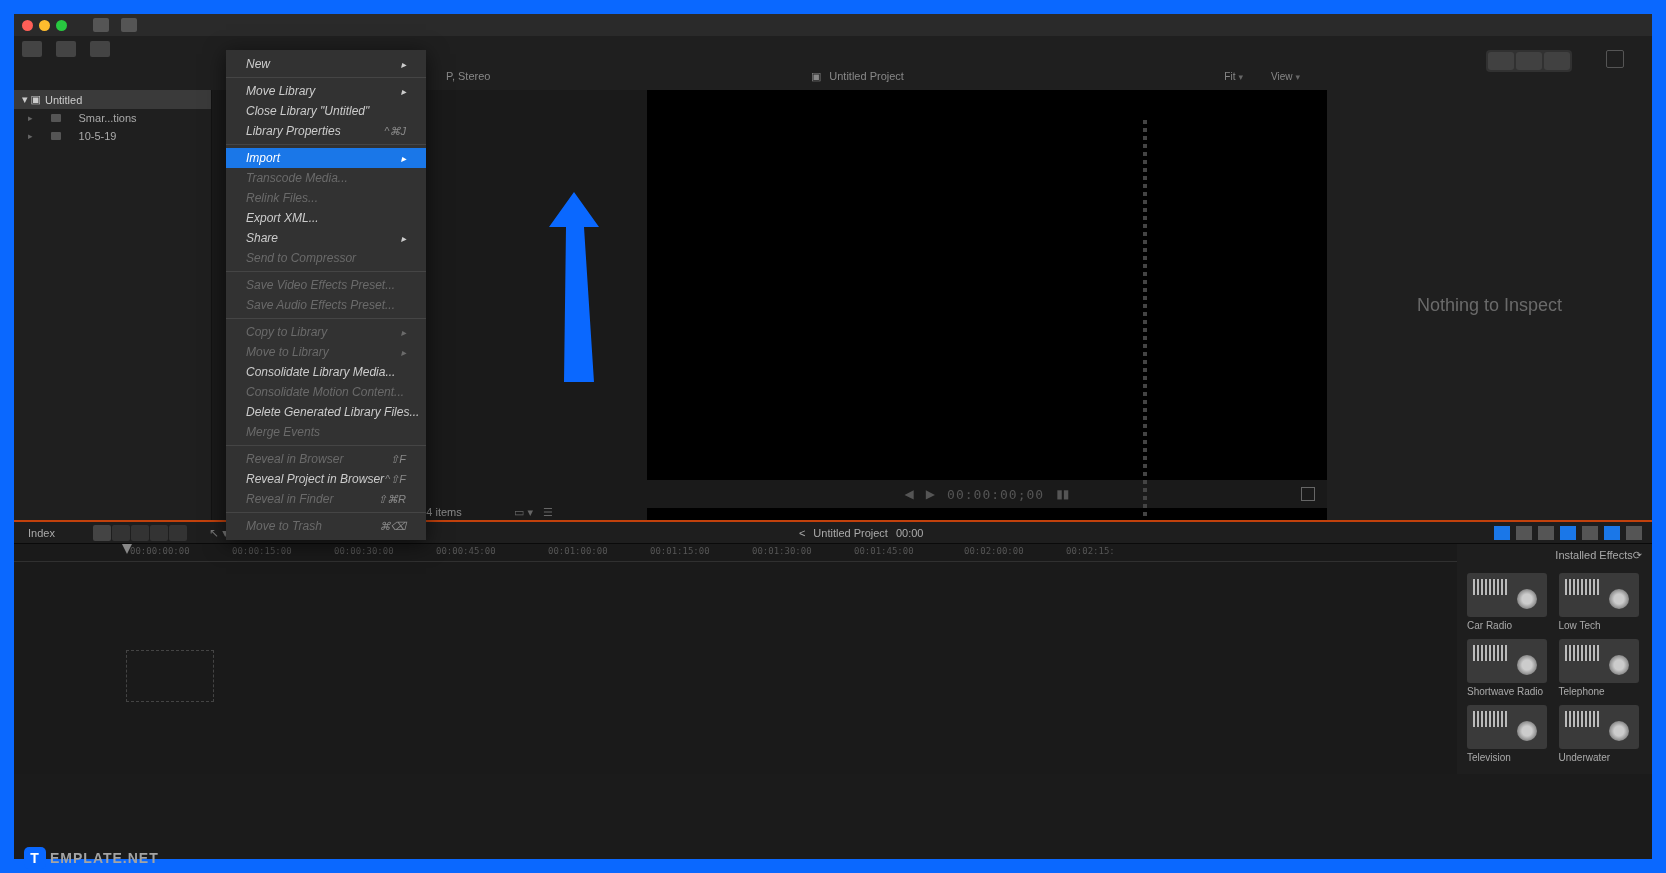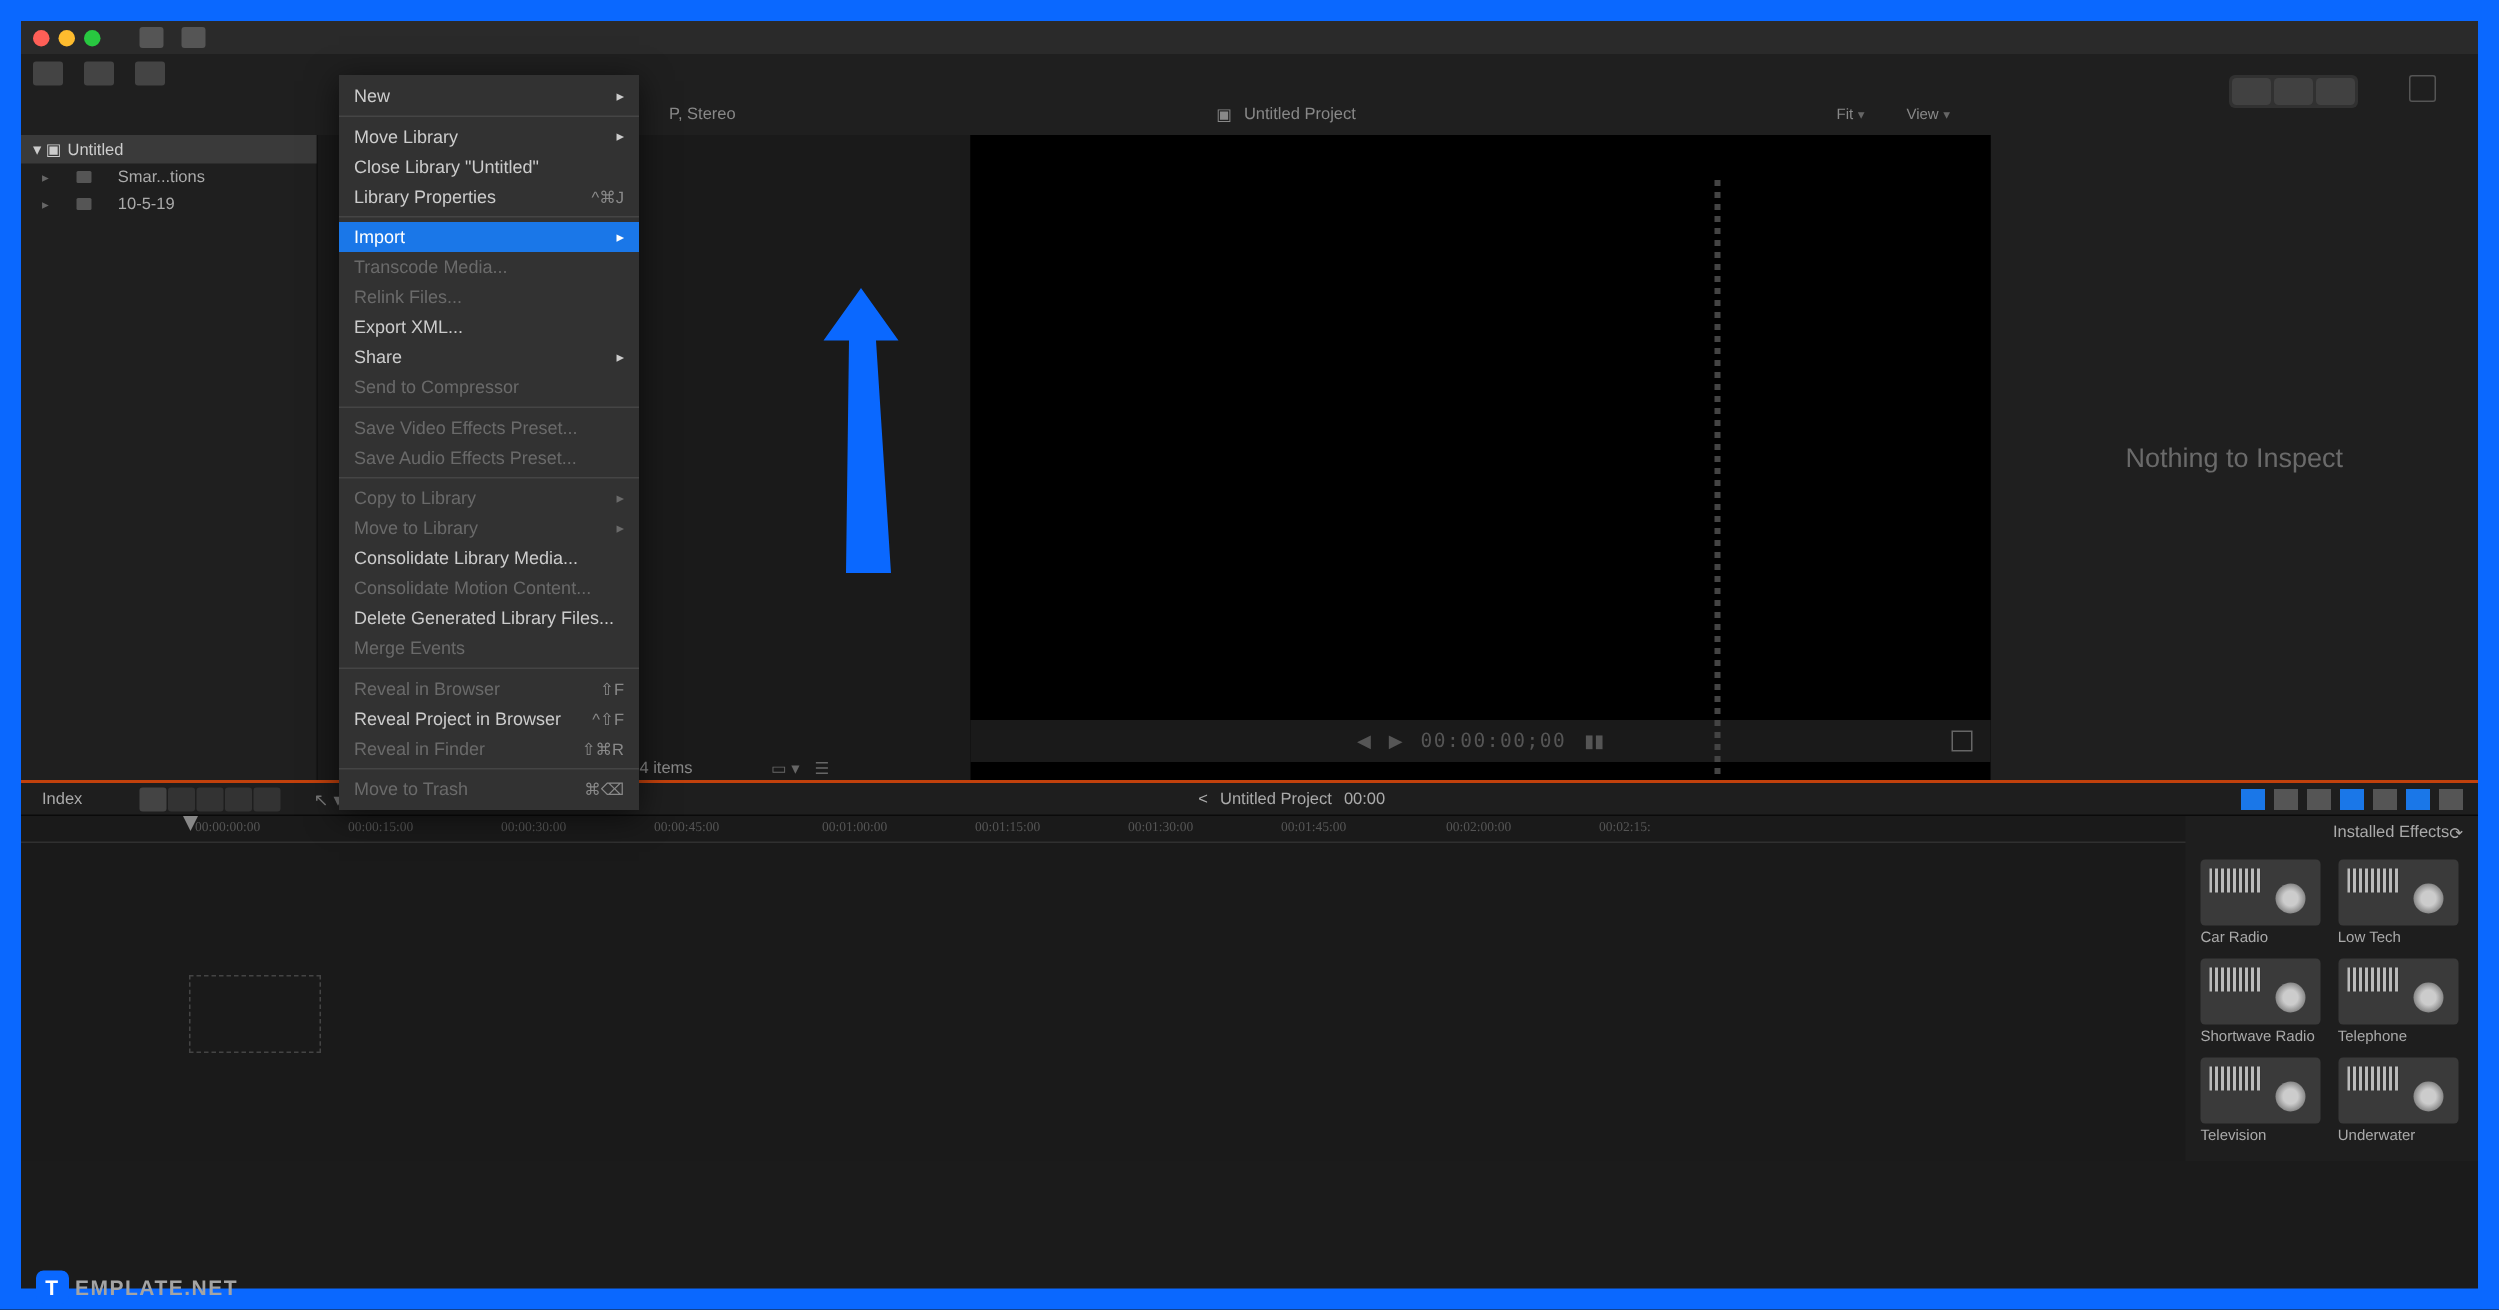"New" .menu-item { font-style: none -> italic; padding: 3px 10px -> 3px 20px }
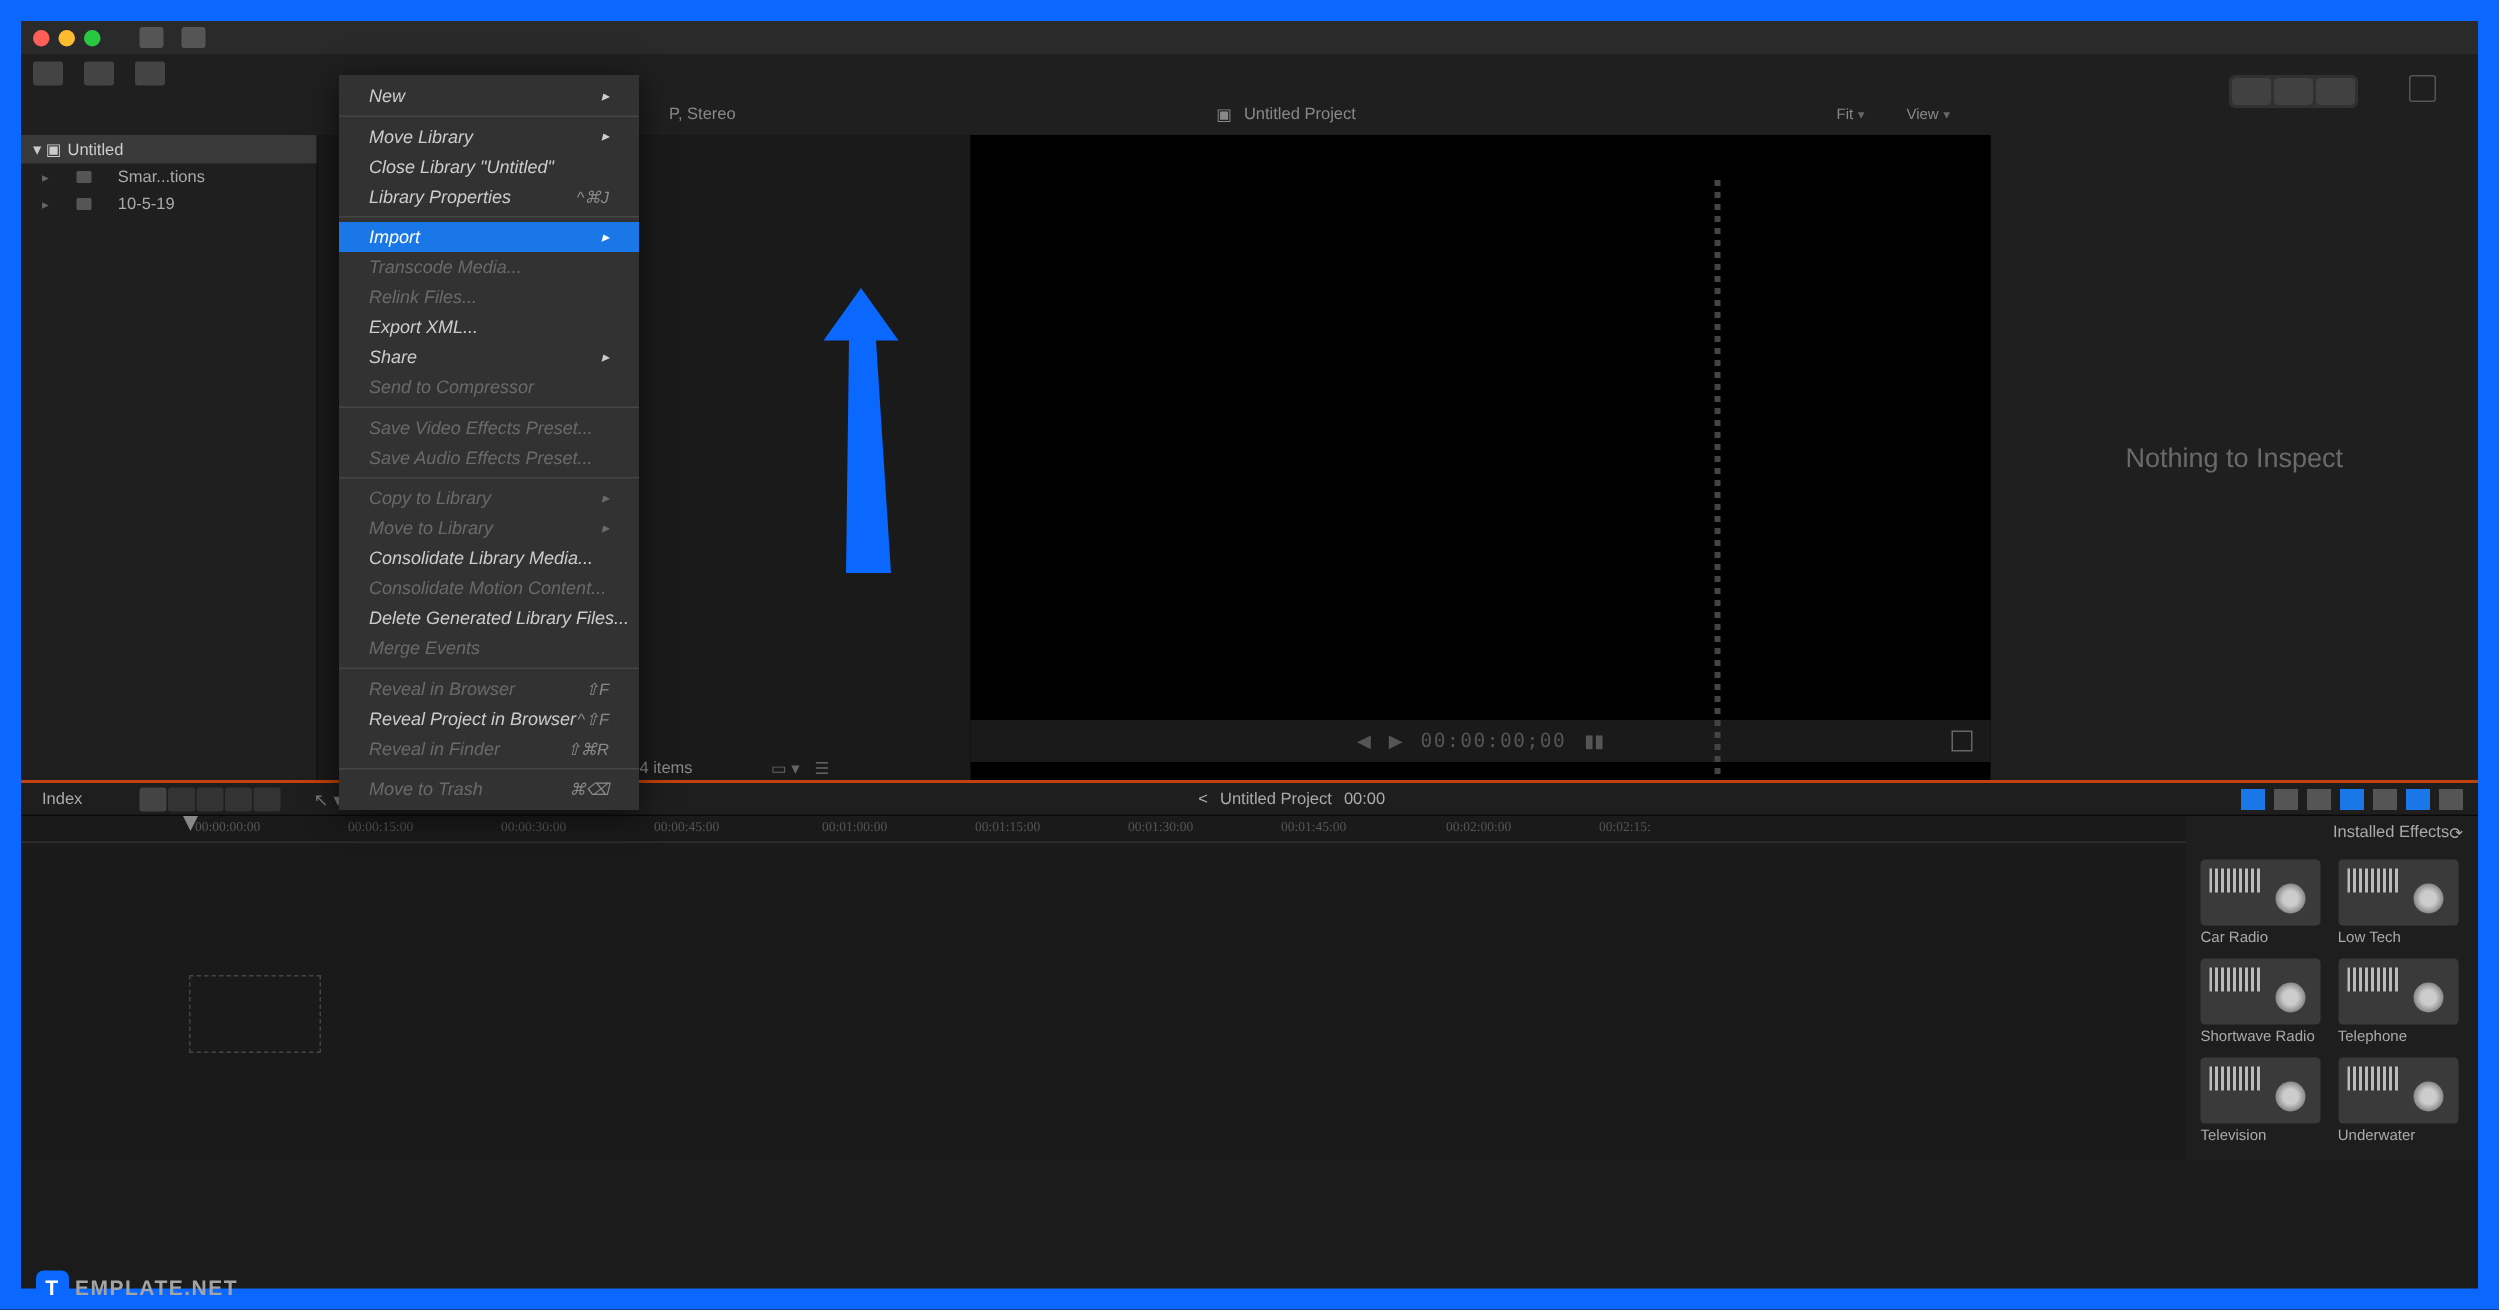"00:00:00:00" .tick { font-family: Liberation Serif, serif -> none }
